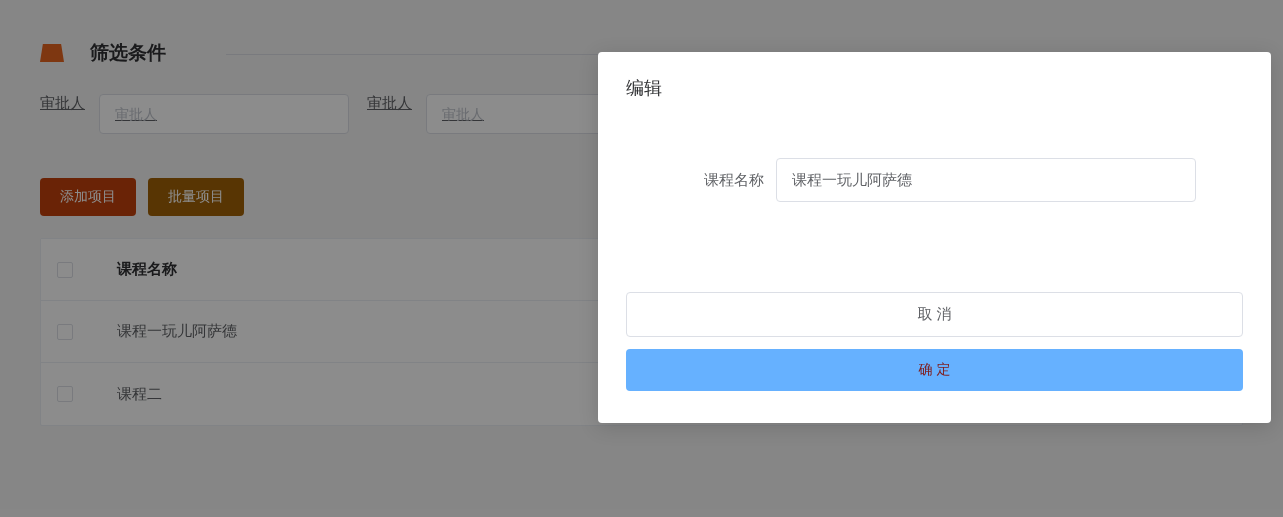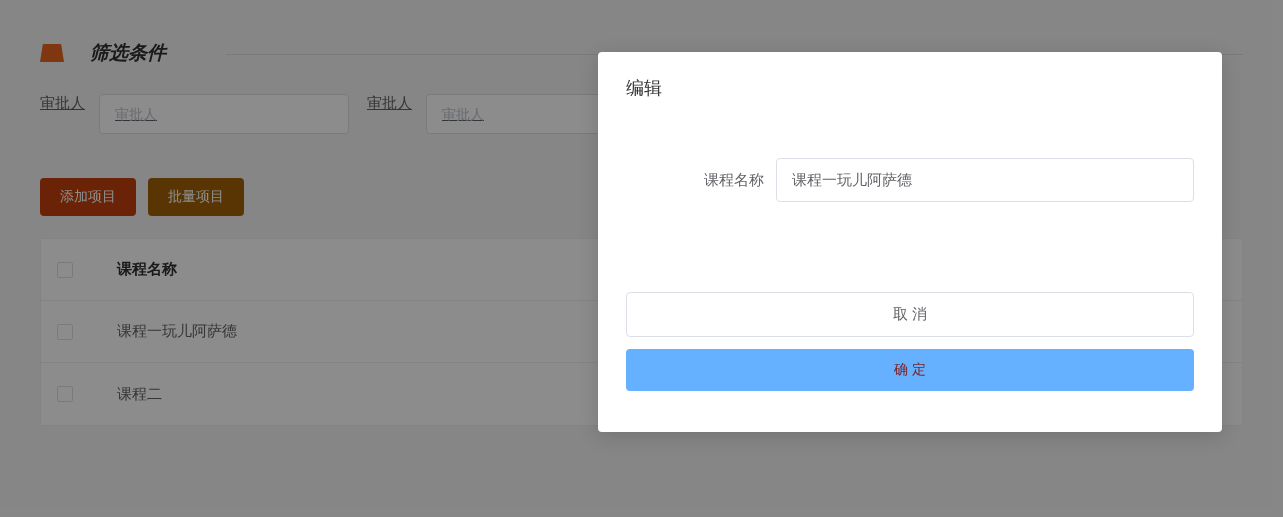"筛选条件" .filter-header { font-style: italic -> none }
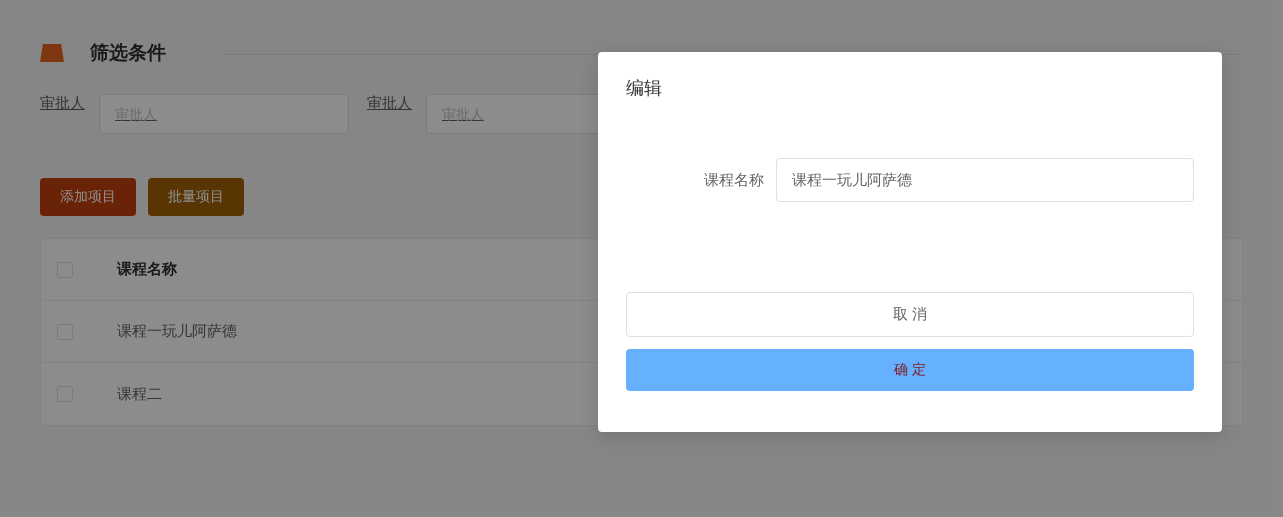"编辑" .dialog { padding: 24px 28px 41px 28px -> 24px 28px 32px 28px; width: 624px -> 673px }
